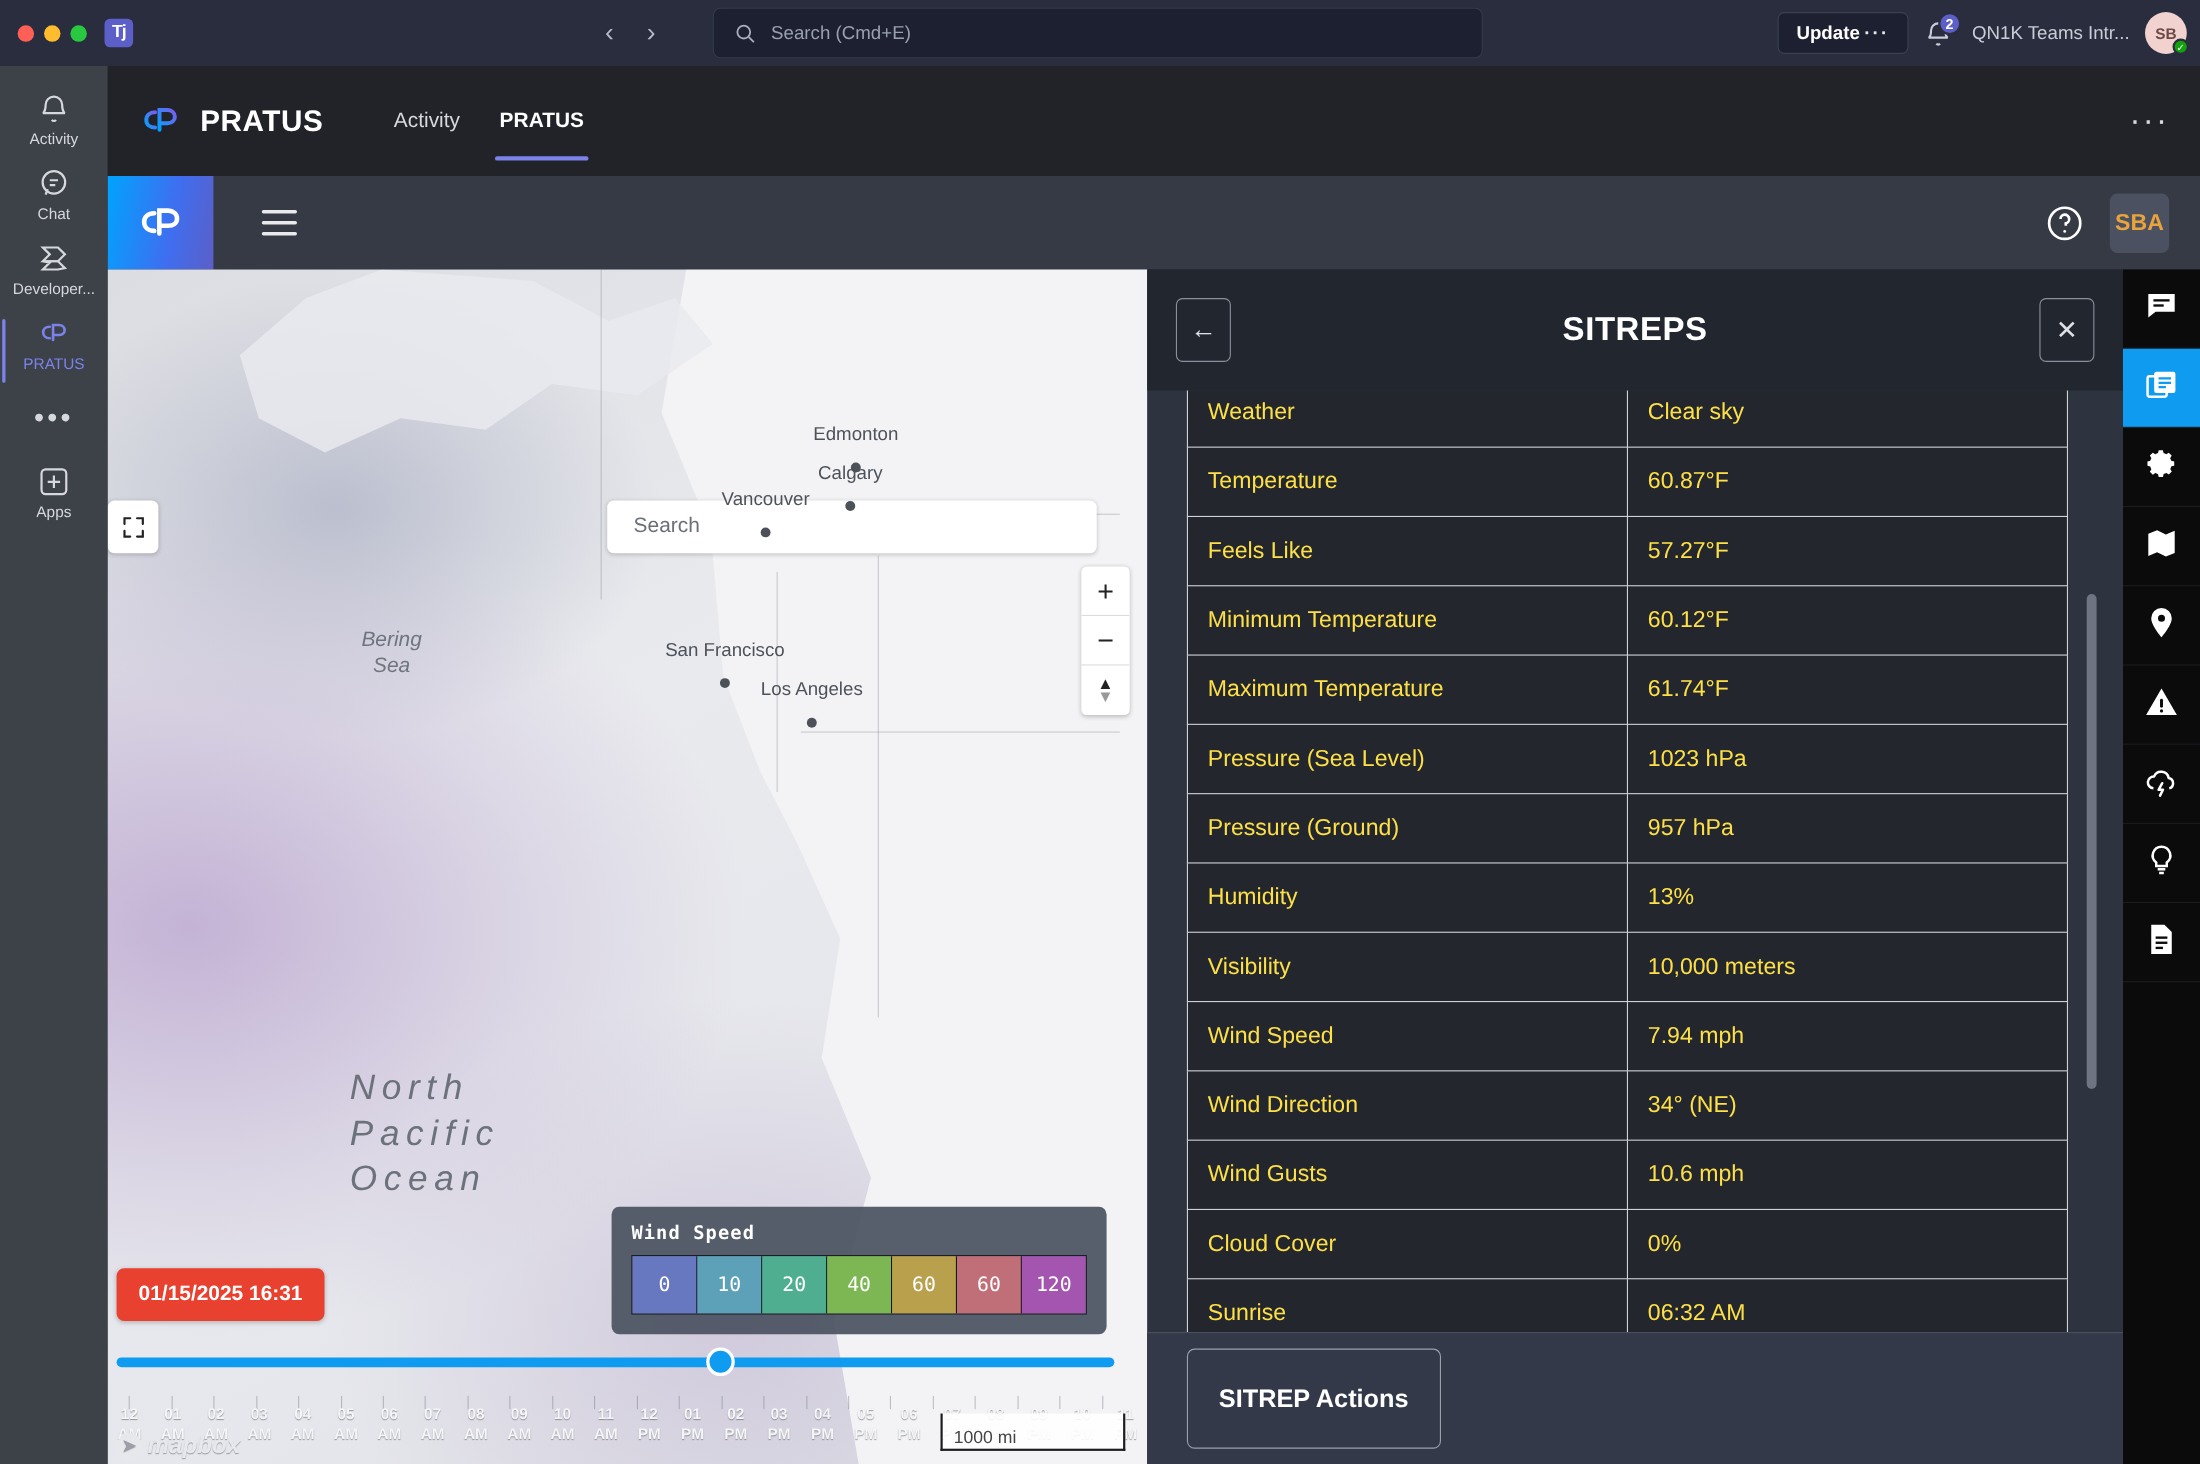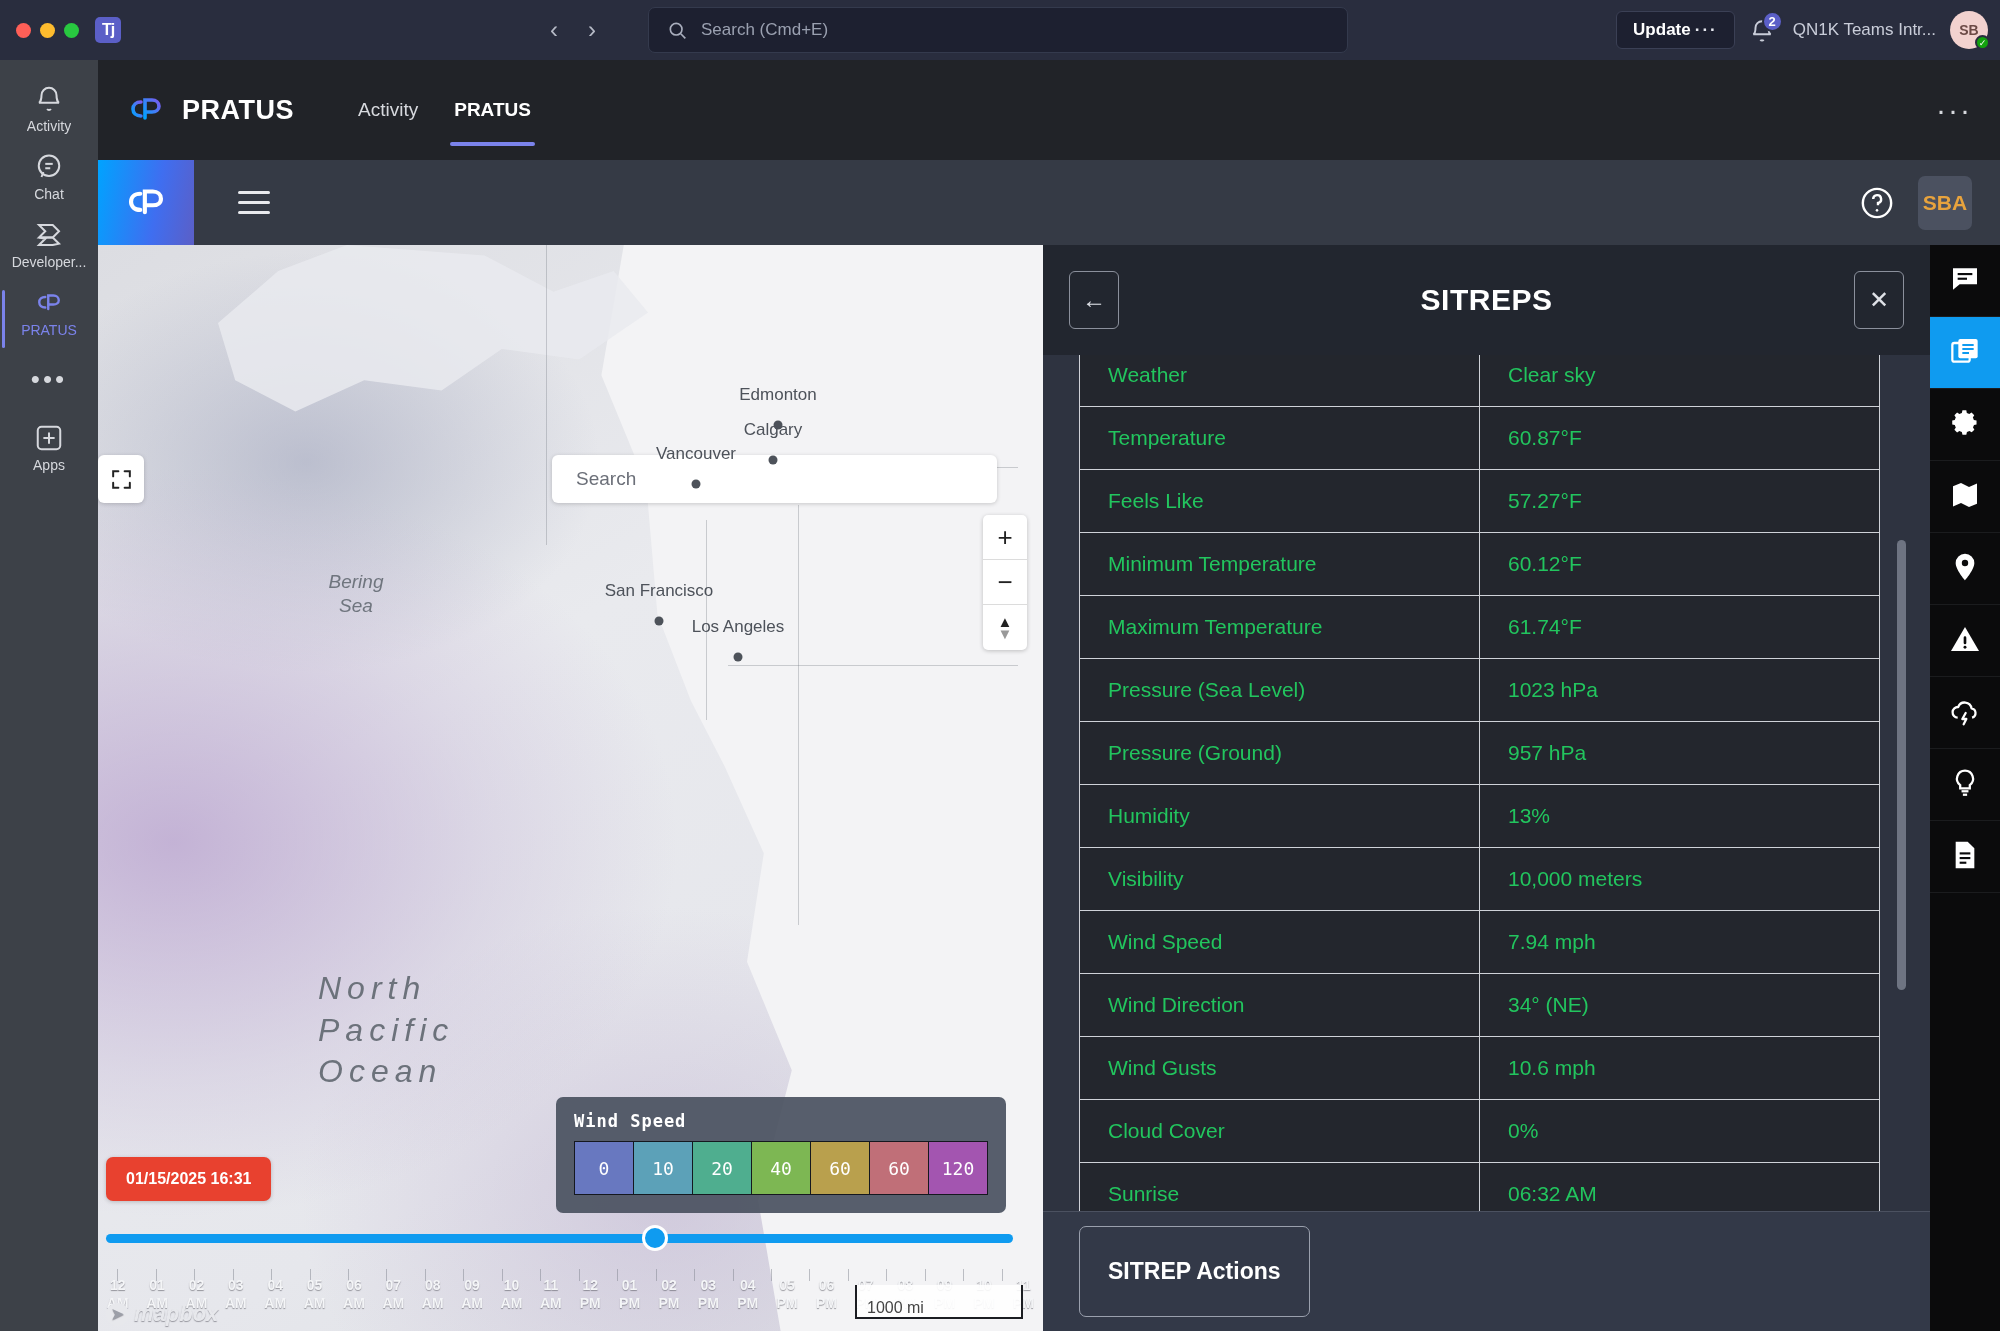"Weather" .sit-table td { color: #22c55e -> #fde047; padding: 16px 28px -> 16px 18px }
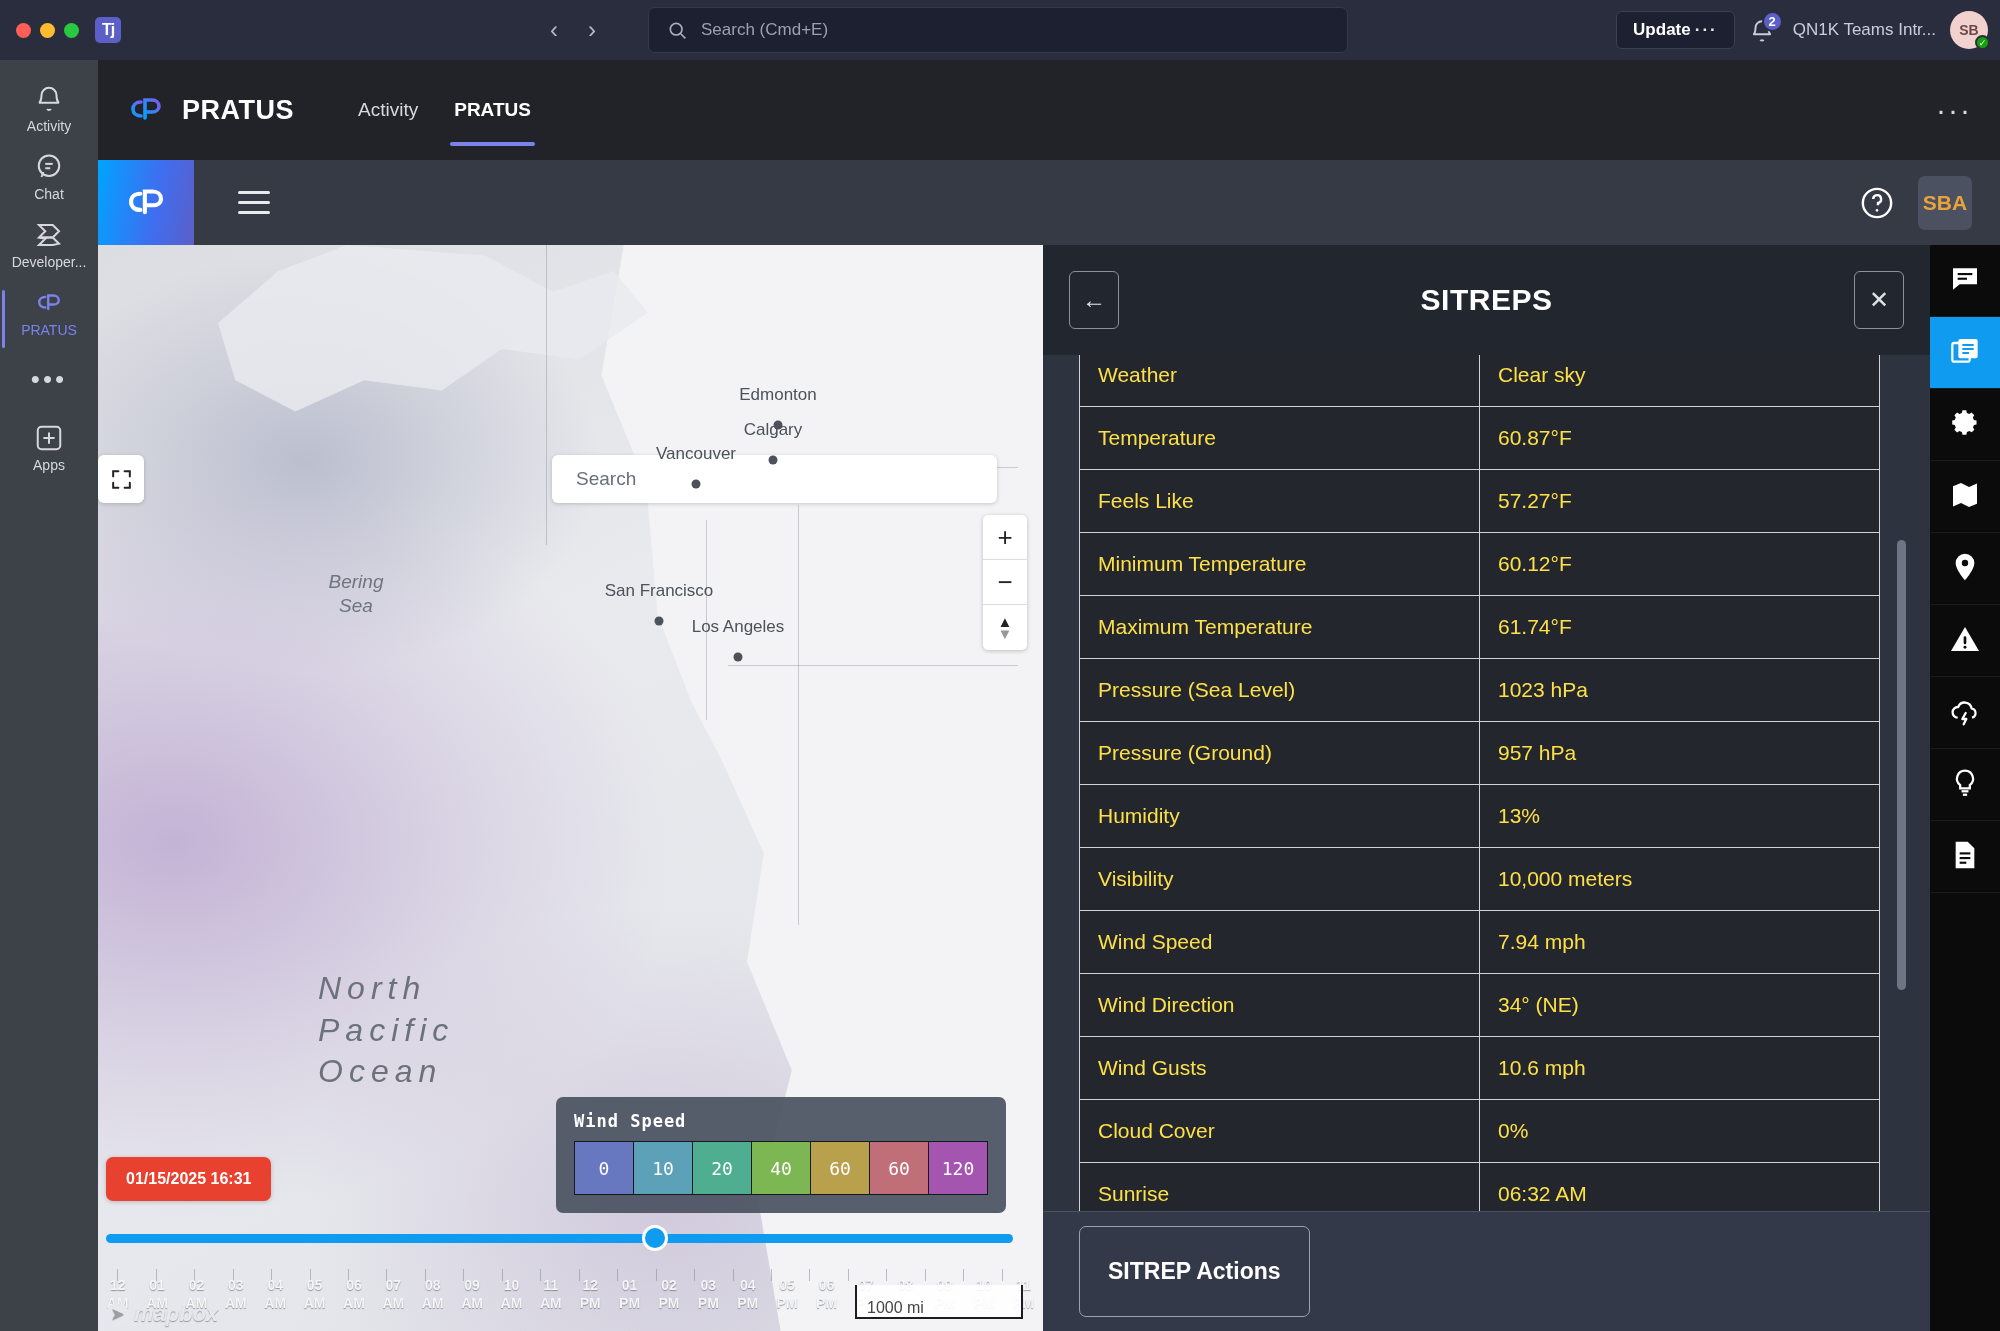"01/15/2025 16:31" .date-badge { font-size: 16px -> 19px }
